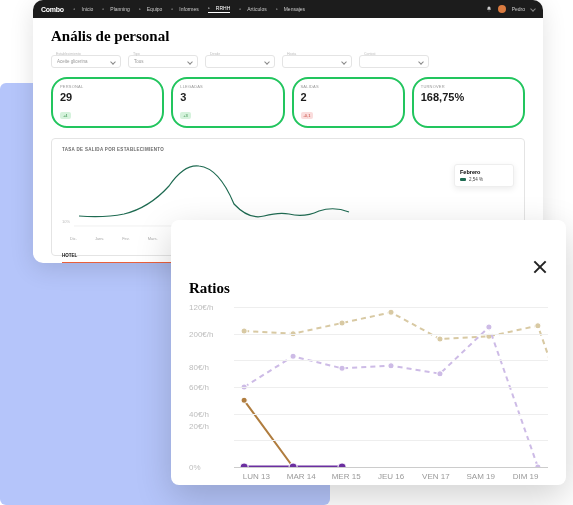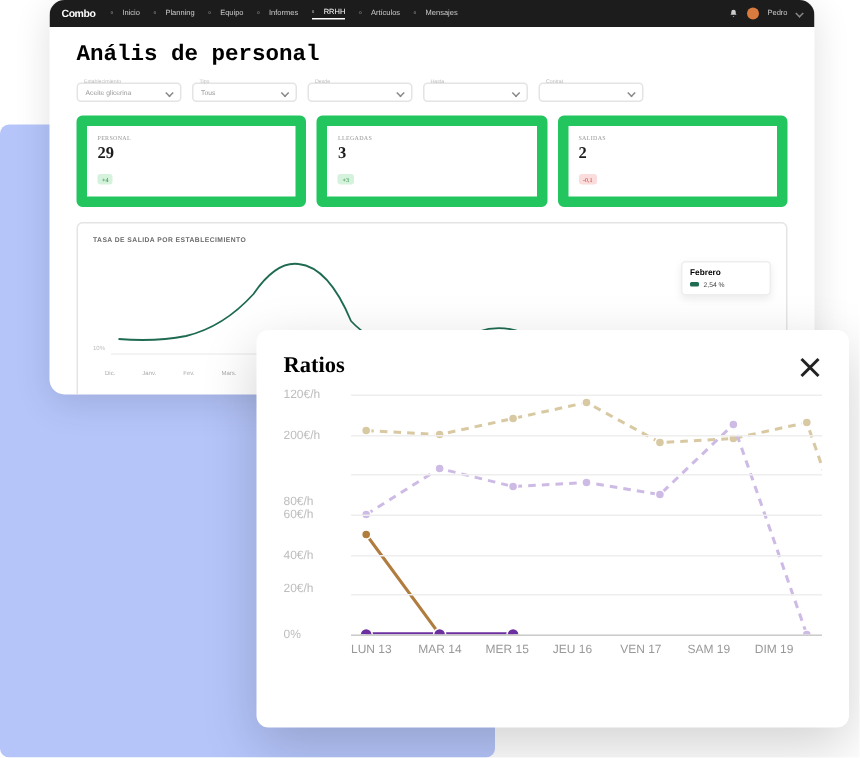"Anális de personal" .page-title { font-family: Liberation Mono, monospace -> Liberation Serif, serif }
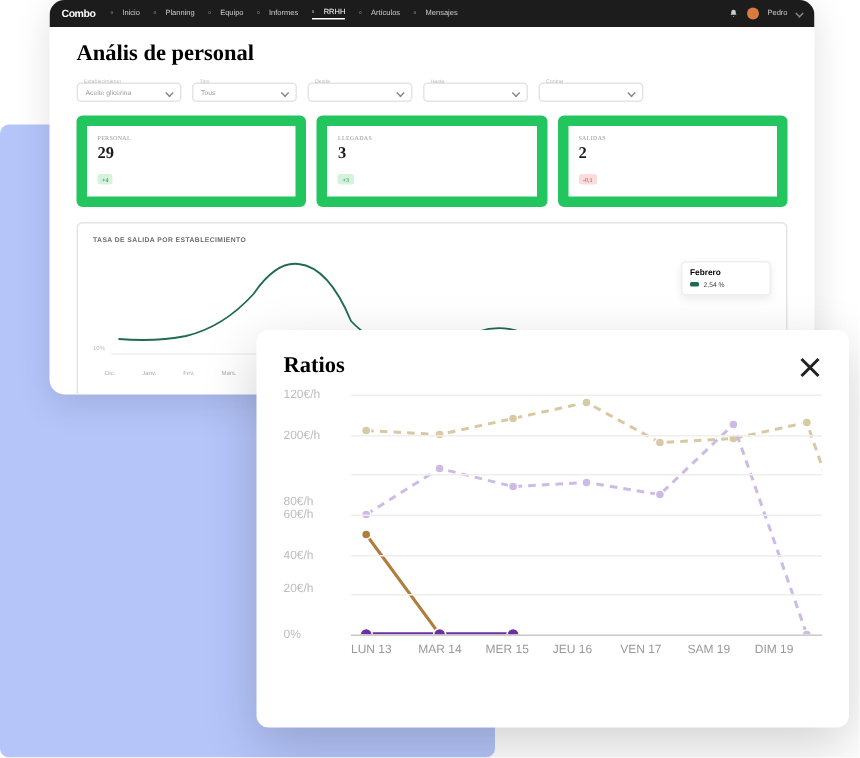"29" .kpi { border: 7px solid #22c55e -> 2px solid #22c55e; border-radius: 4px -> 16px; font-family: Liberation Serif, serif -> none }
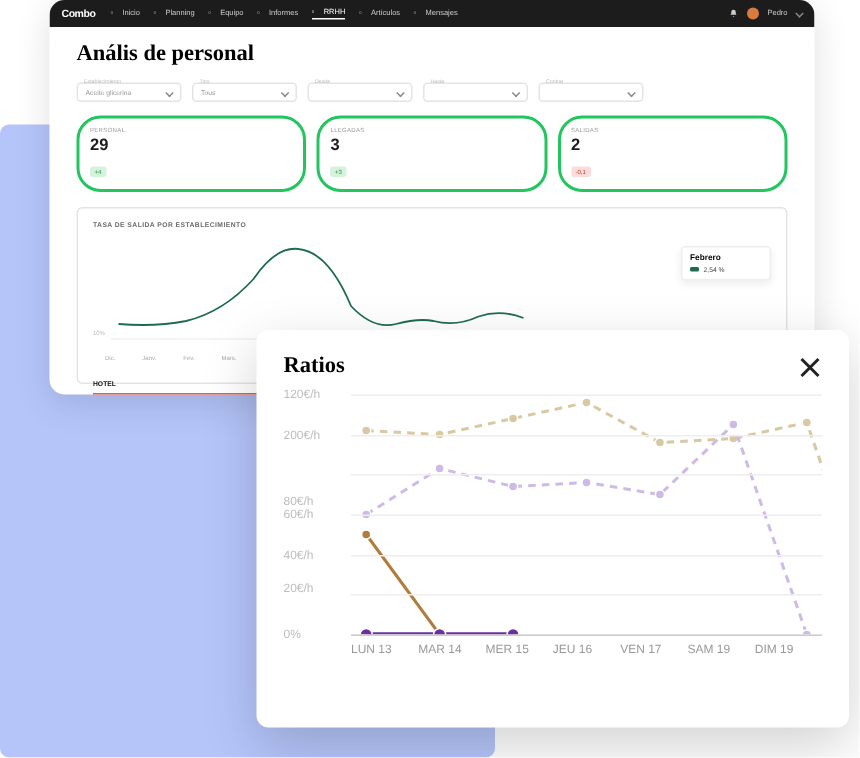"168,75%" div.kpi { html: none -> <div> <div>TURNOVER</div> <div>168,75%</div> </div> }
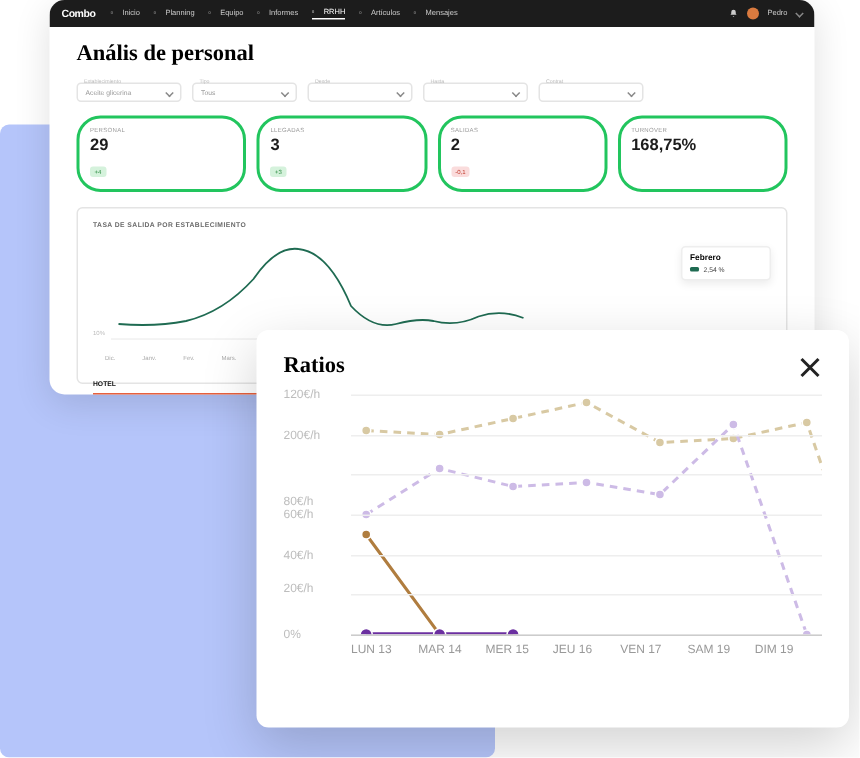"Ratios" .modal-title { margin-top: none -> 44px }
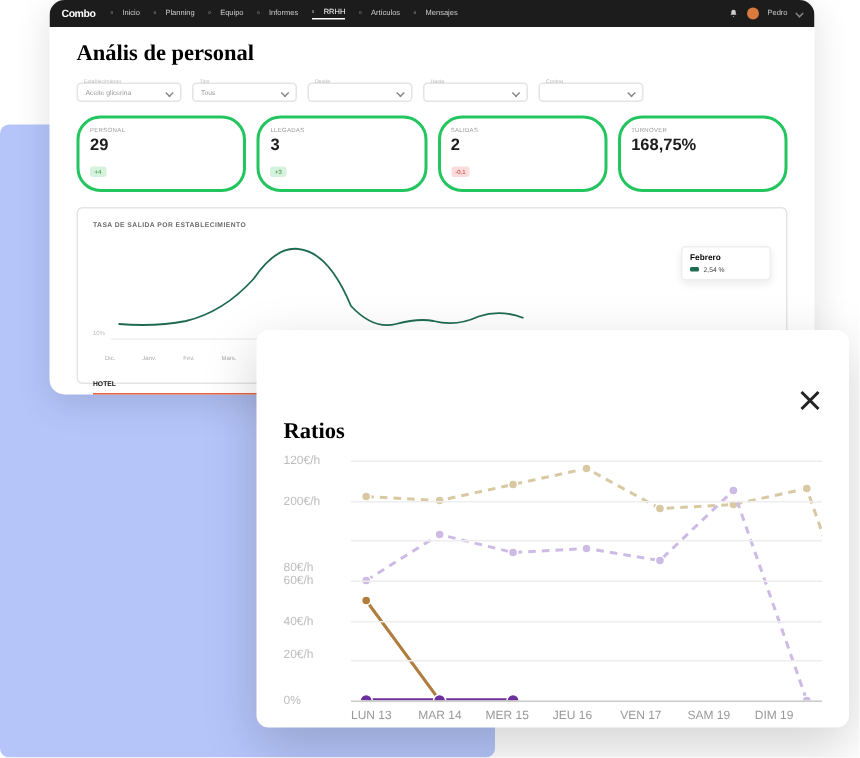"80€/h" div.y-tick { top: 71px -> 60px }
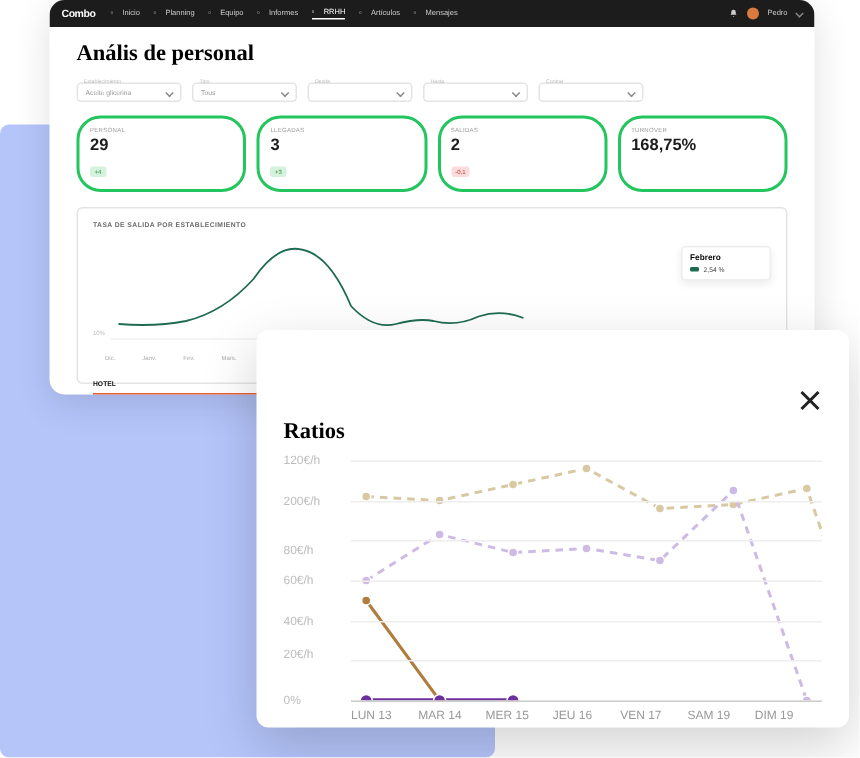"20€/h" div.y-tick { top: 129px -> 119px }
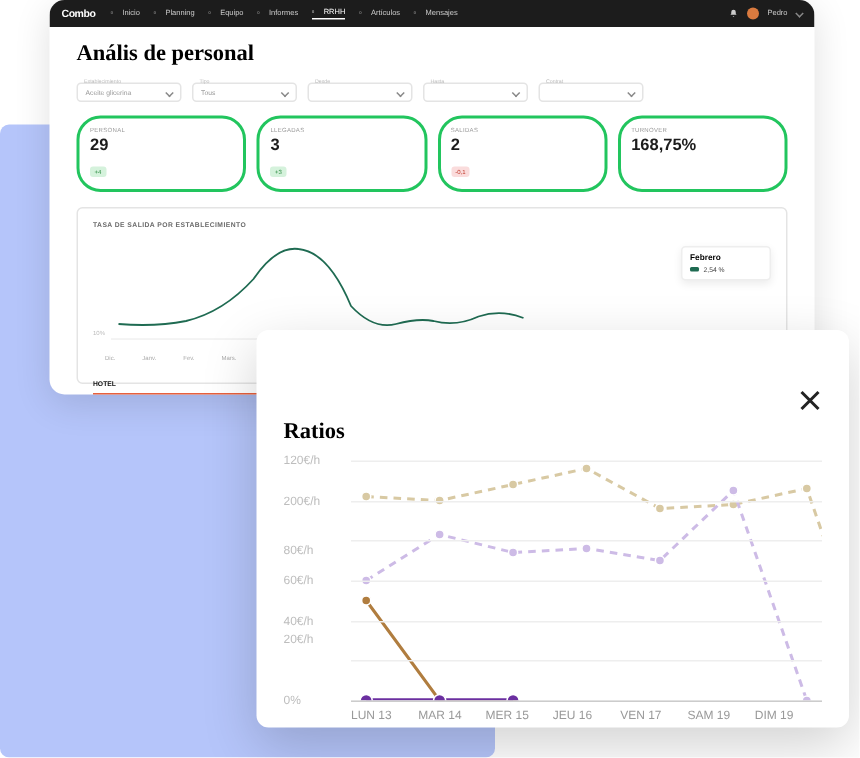"LUN 13" .x-axis span { text-align: none -> center }
